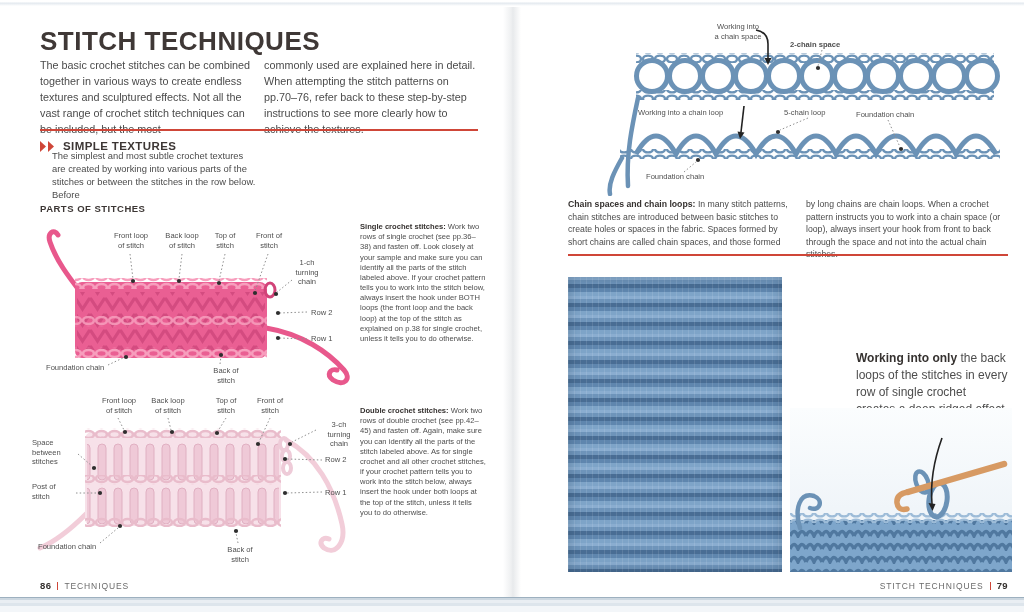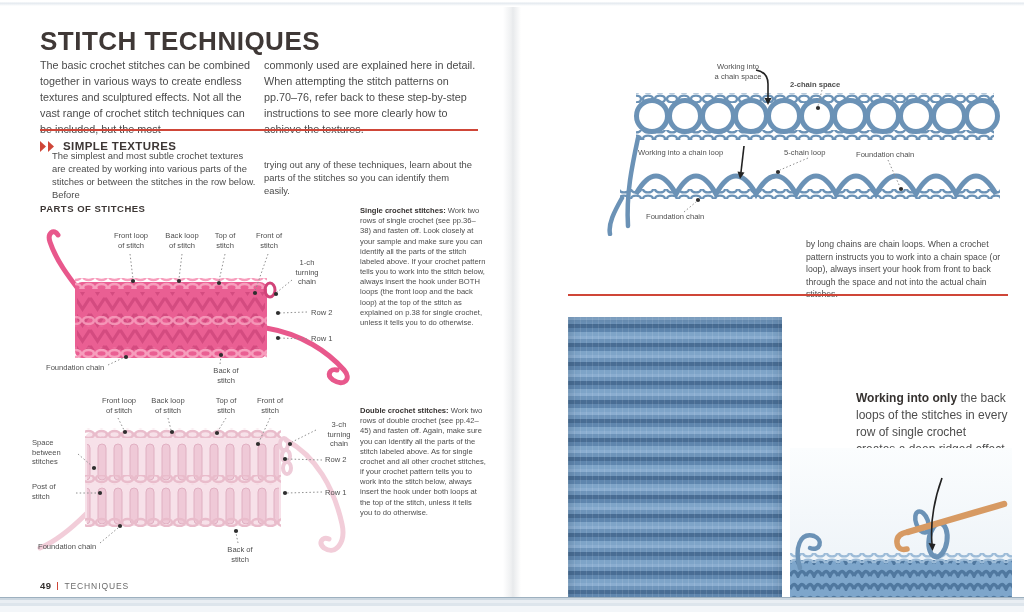"Working into" .page-right { margin-top: 40px -> none }
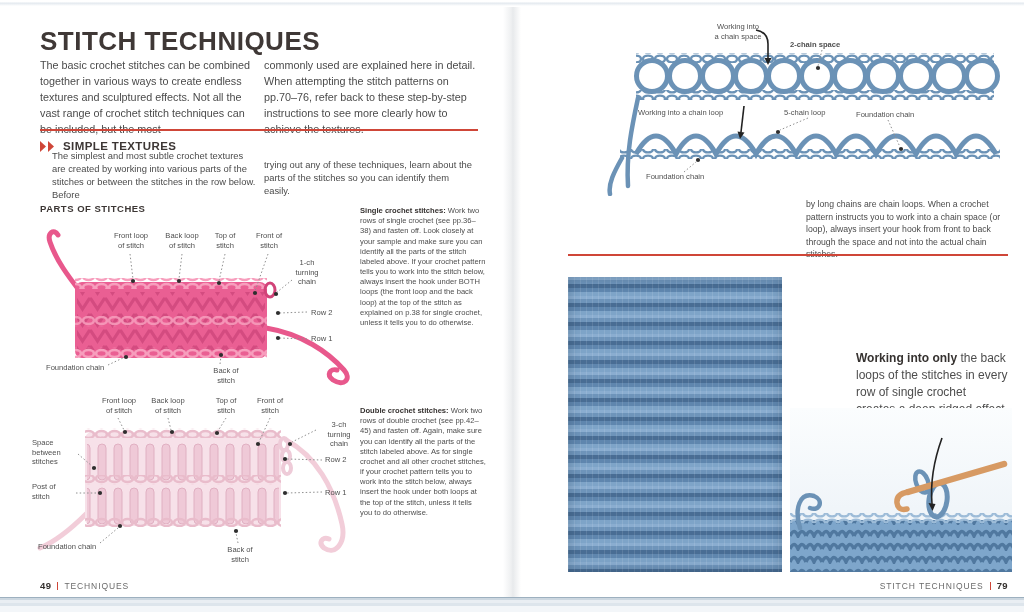"trying out any of these" div.abs { html: <div>trying out any of these techniques, learn about the parts of the stitches so you can identify them easily.</div> -> none }
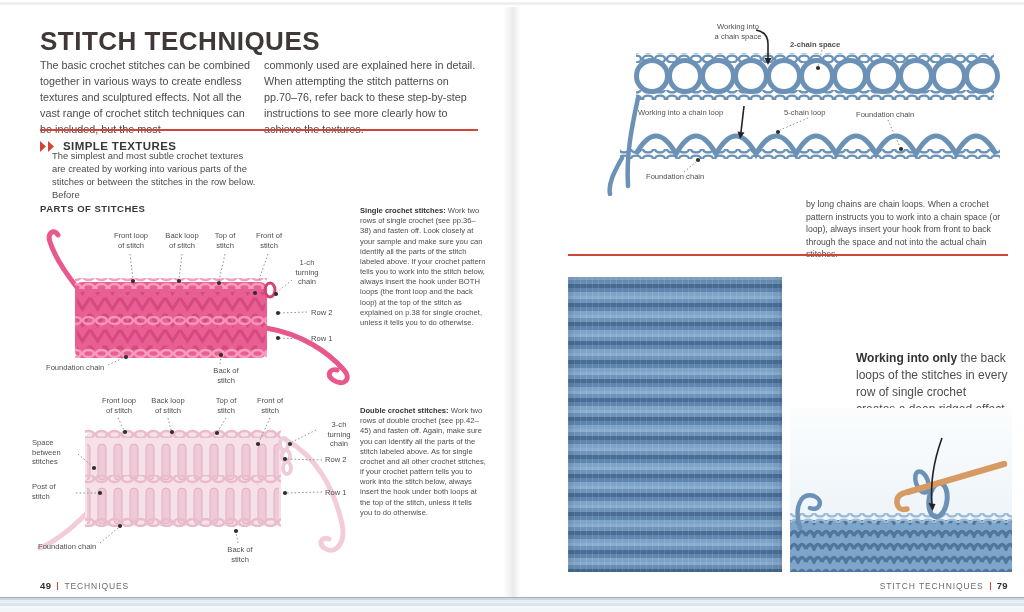"Chain spaces and chain loops:" div.abs { html: none -> <div> <b>Chain spaces and chain loops:</b><span>In many stitch patterns, chain stitches are introduced between basic stitches to create holes or spaces in the fabric. Spaces formed by short chains are called chain spaces, and those formed</span> </div> }
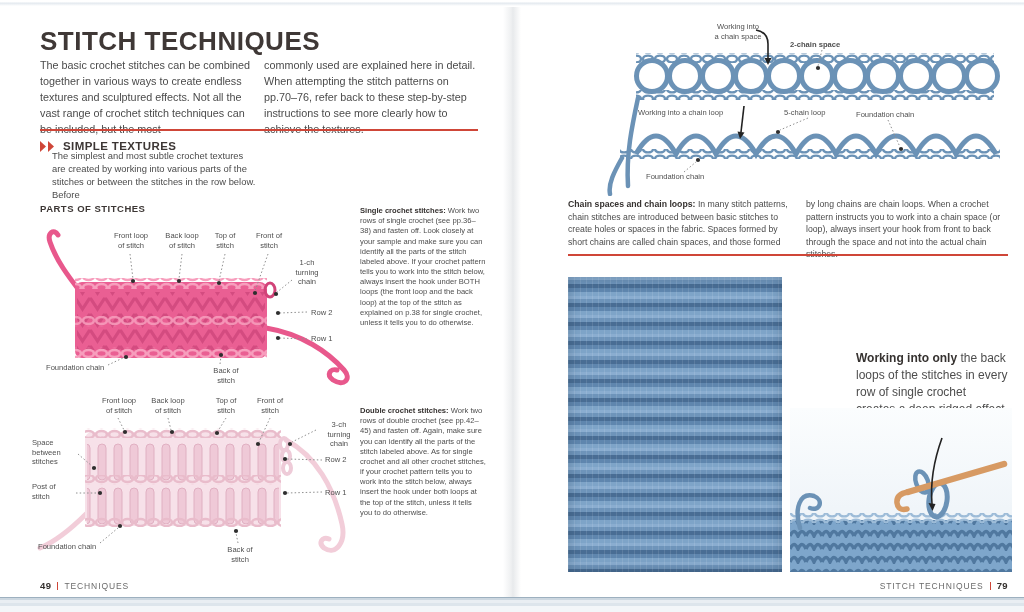"Single crochet stitches: Work two" div.abs { top: 206px -> 222px }
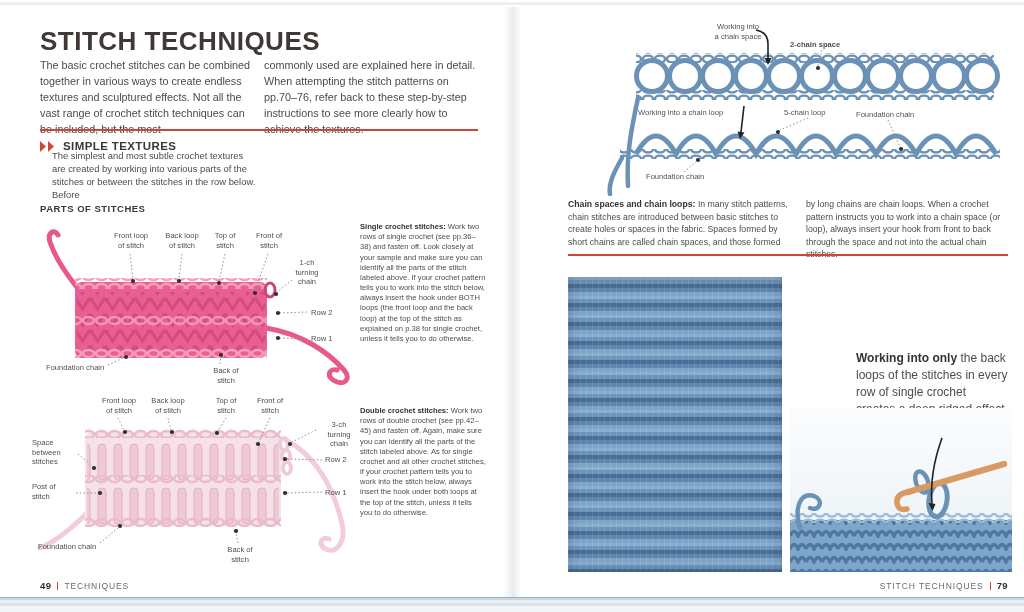"49" b { text: 49 -> 86 }
